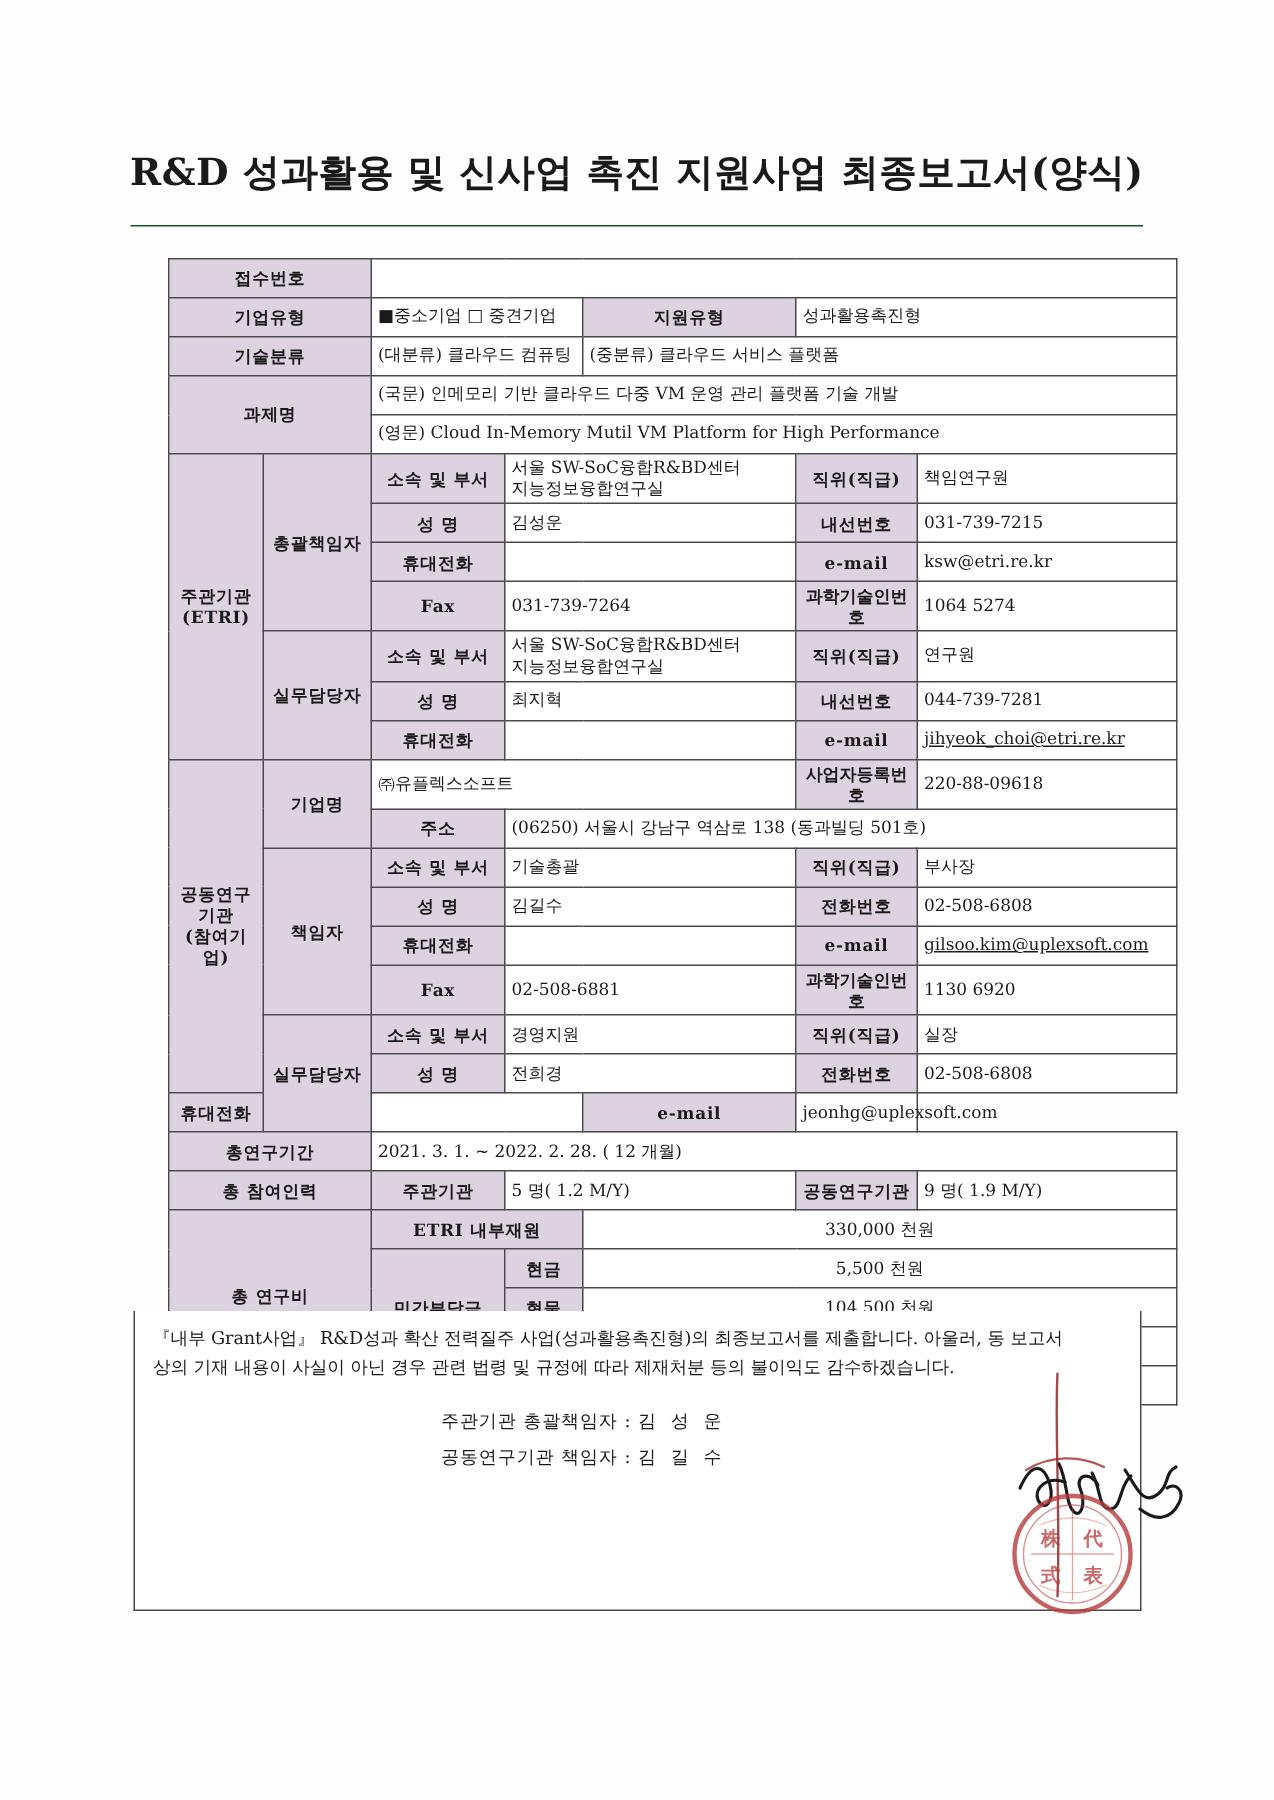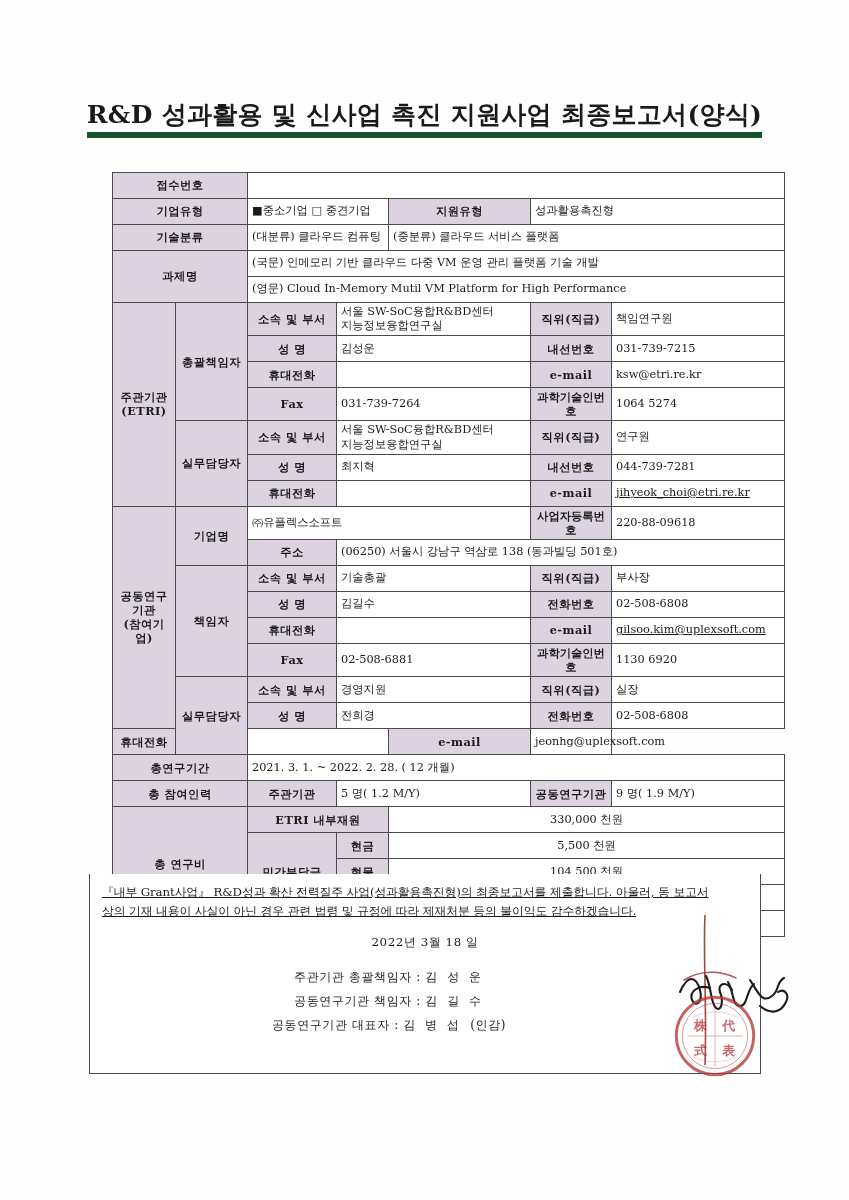"R&D 성과활용 및 신사업 촉진" .doc-title span { border-bottom: 6px solid #14532d -> 1px solid #14532d; padding-bottom: 3px -> 21px }
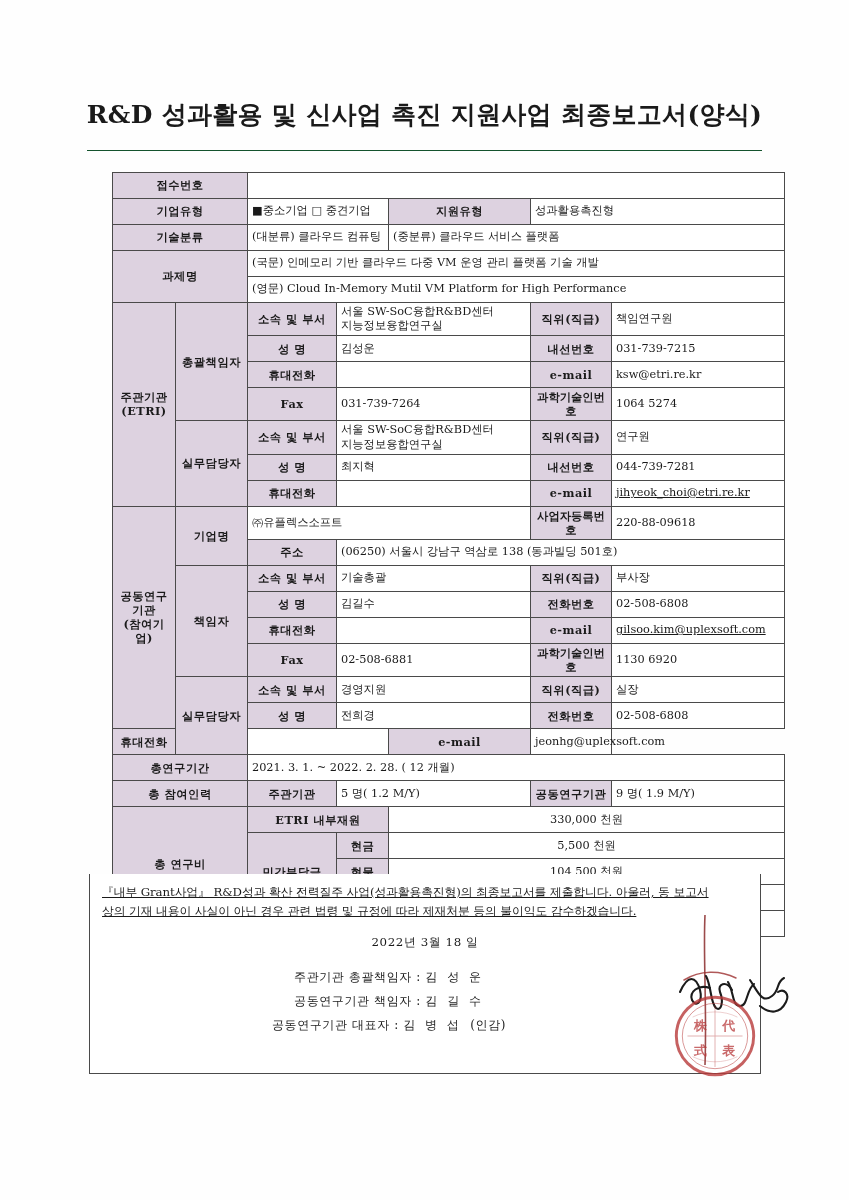"『내부 Grant사업』 R&D성과 확산 전력질주" .decl-text { text-decoration: underline -> none }
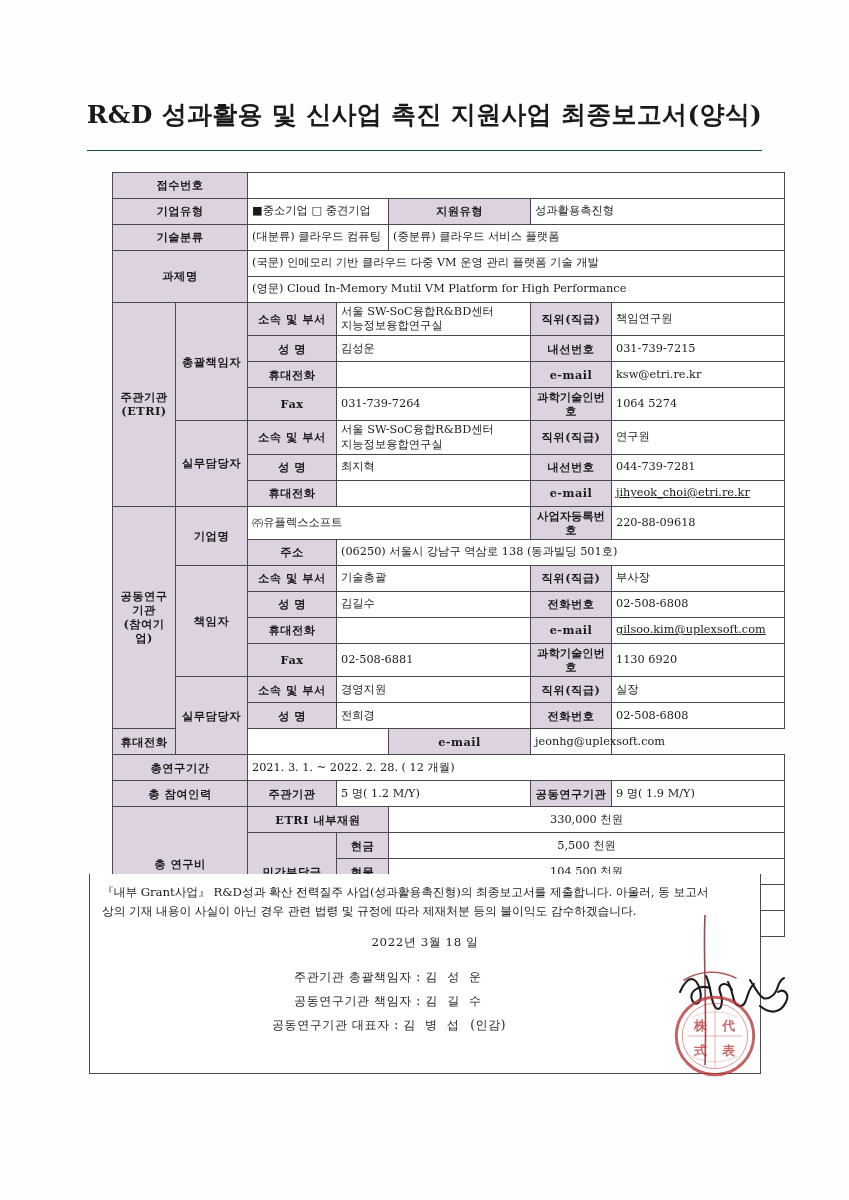"2022년 3월 18 일" div.decl-date { html: <div>2022년 3월 18 일</div> -> none }
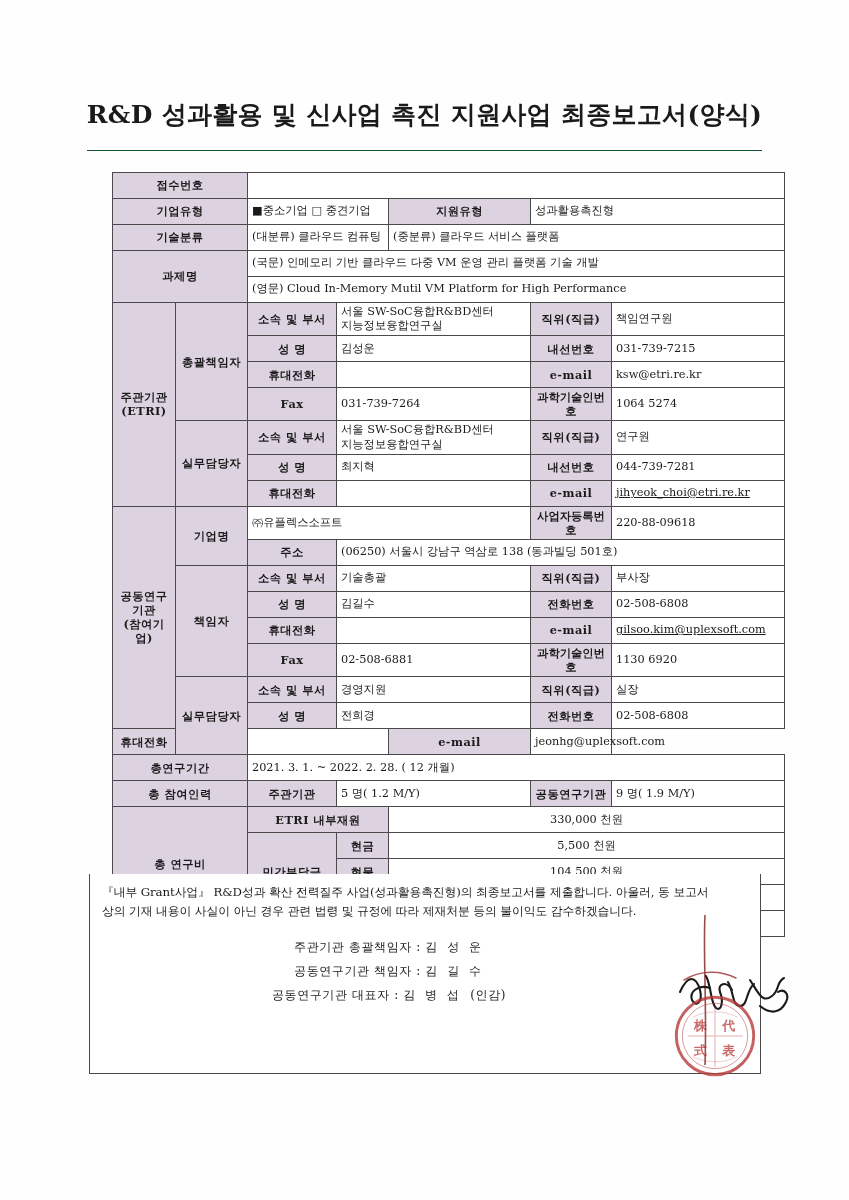"공동연구기관 대표자 : 김 병" div.sig-line { html: <div> <span>공동연구기관 대표자 :</span> <span>김 병 섭</span> <span>(인감)</span> </div> -> none }
